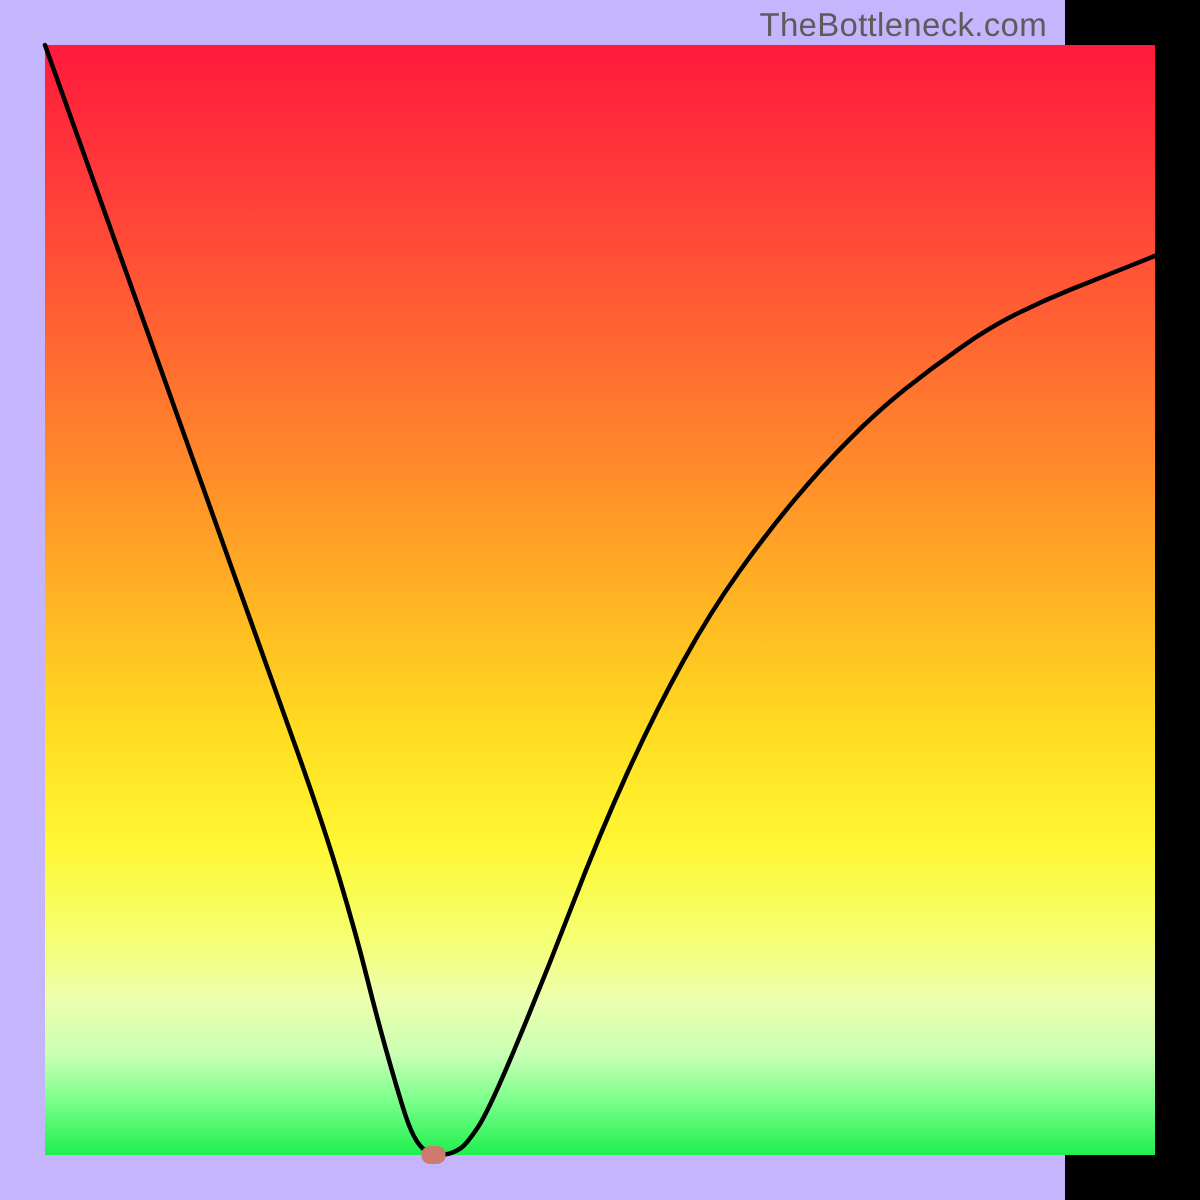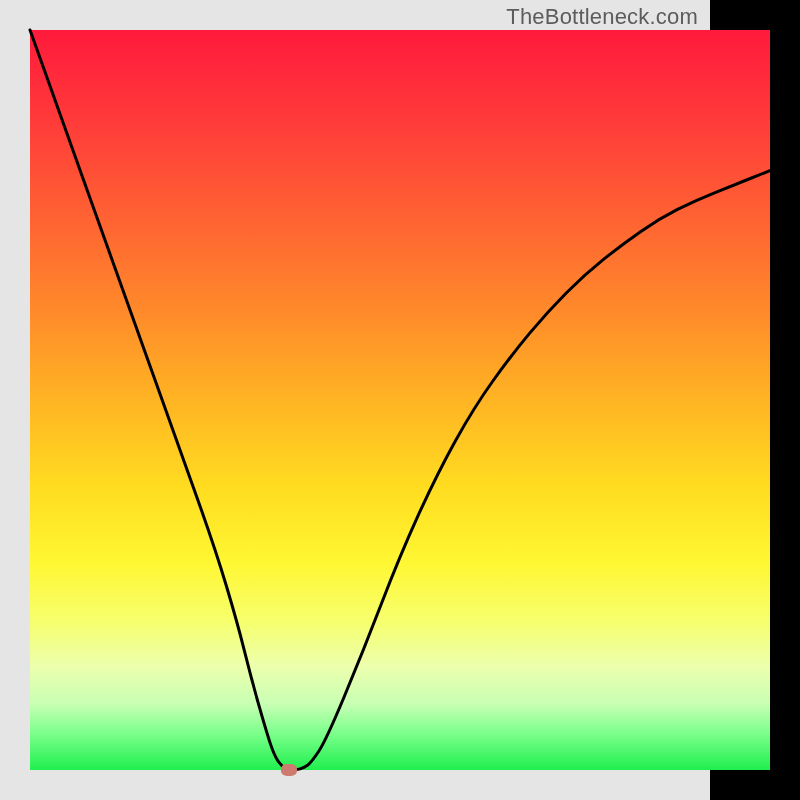"TheBottleneck.com" .frame { background: #e5e5e5 -> #c4b5fd }
